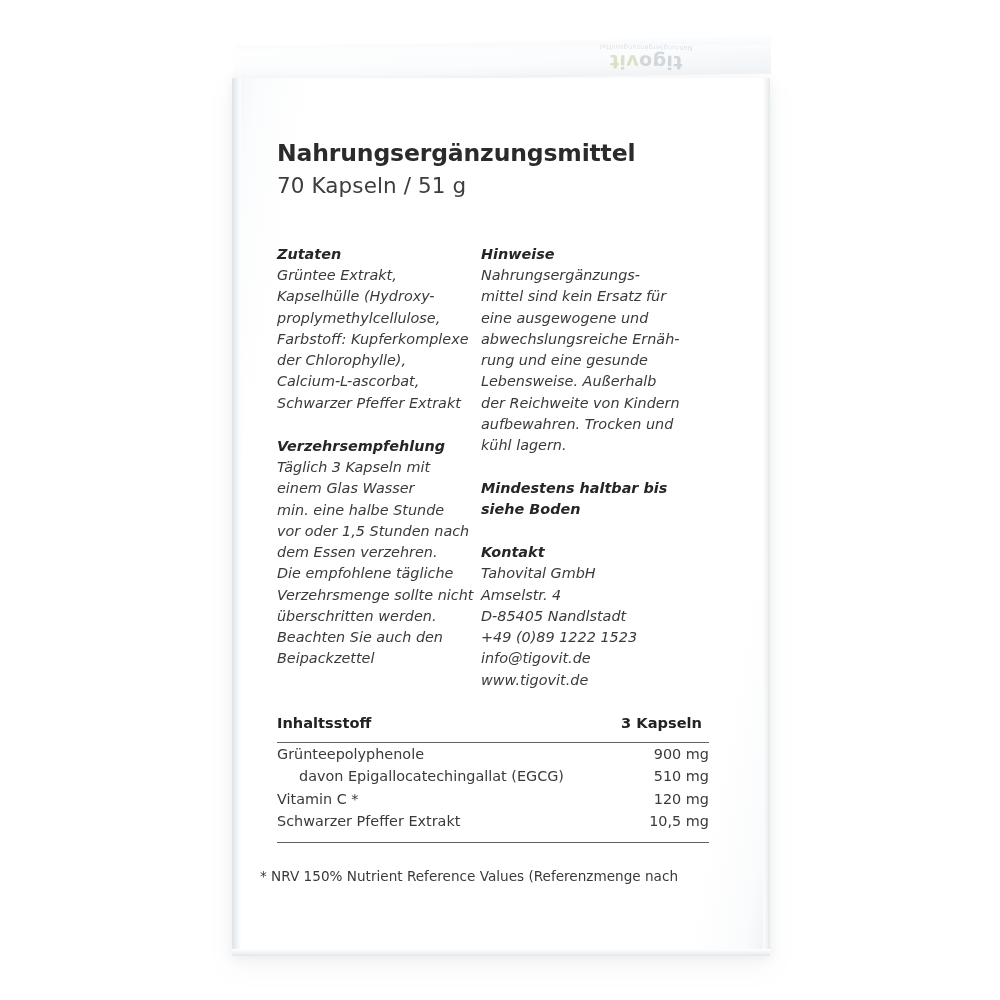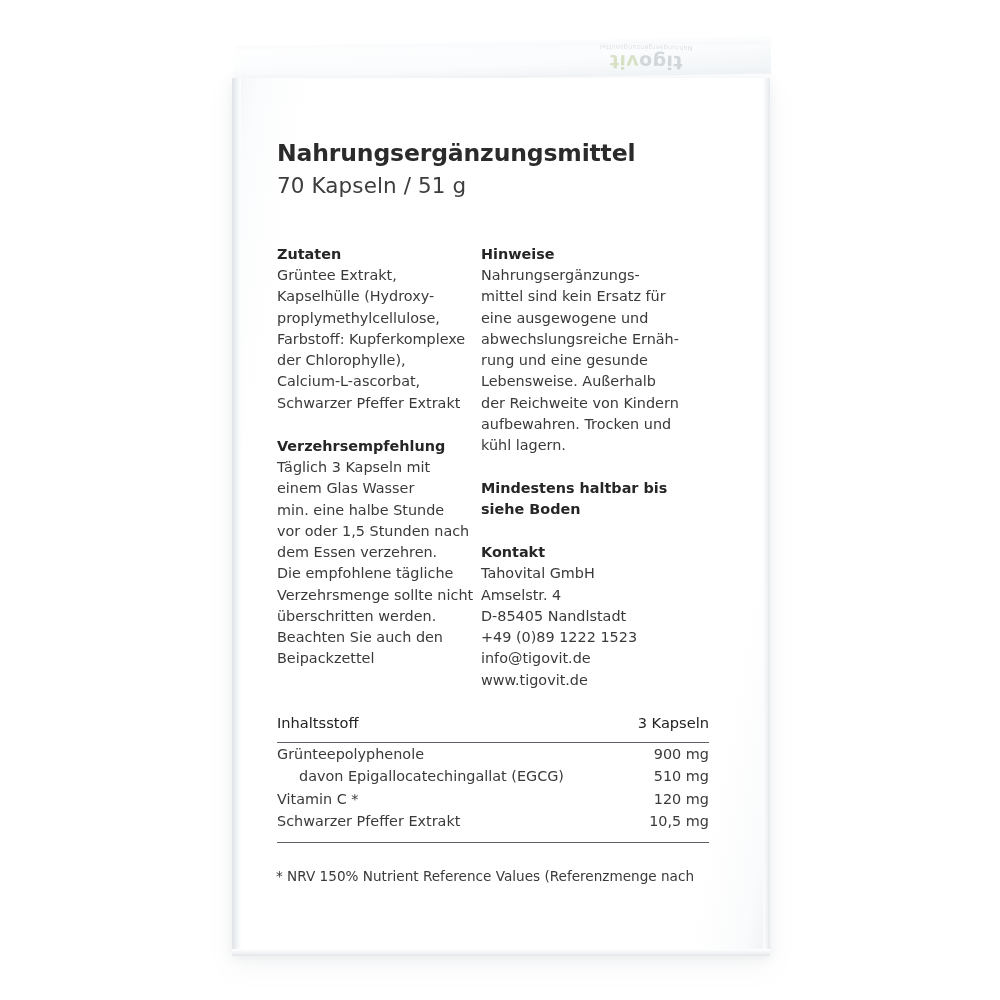"Zutaten" #info-columns { font-style: none -> italic }
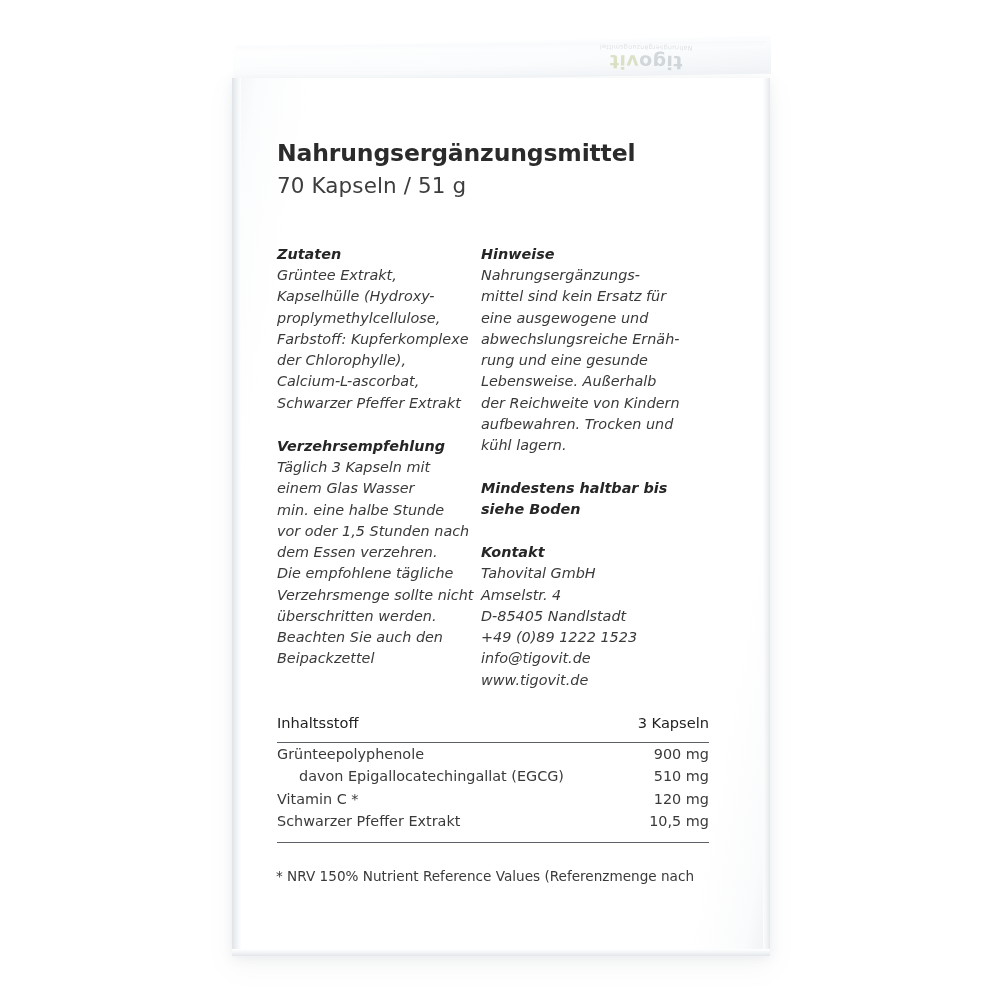"Inhaltsstoff" #nutrition-table th { font-weight: 400 -> 700 }
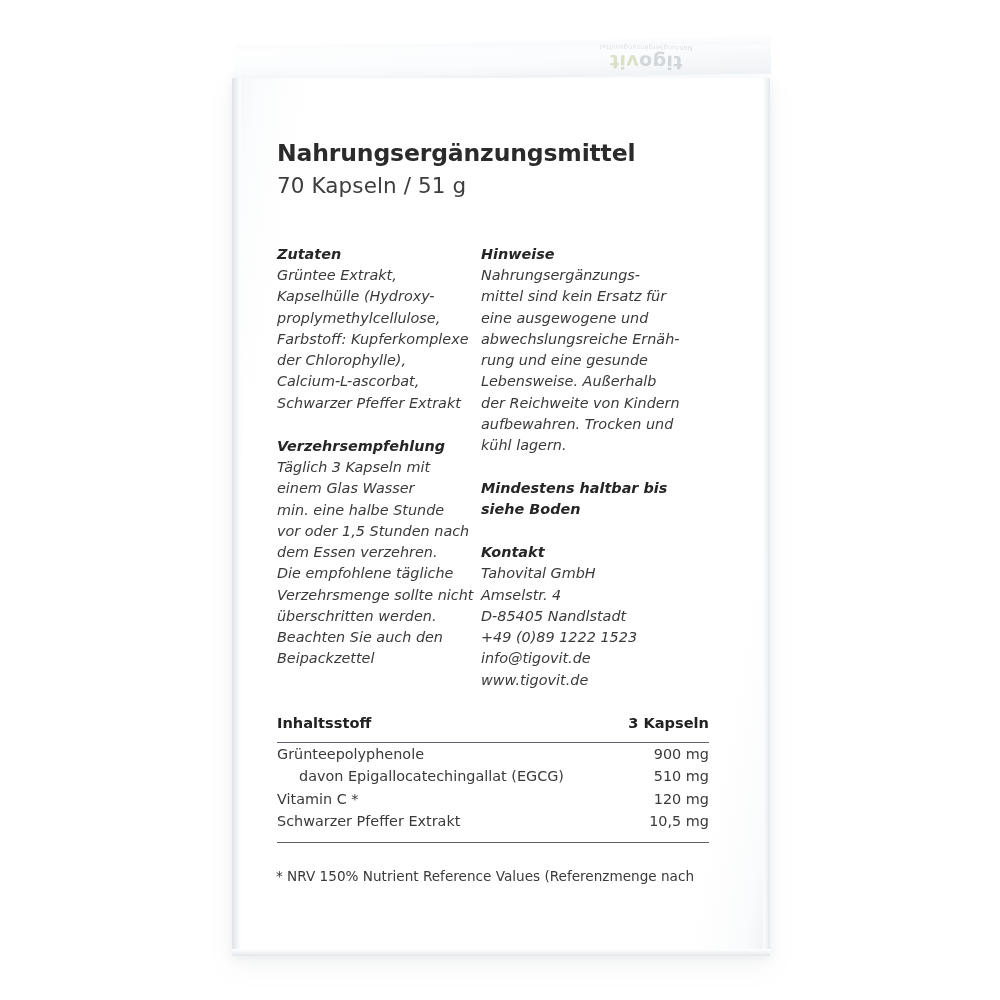"3 Kapseln" #nutrition-table th.col-value { text-align: right -> none }
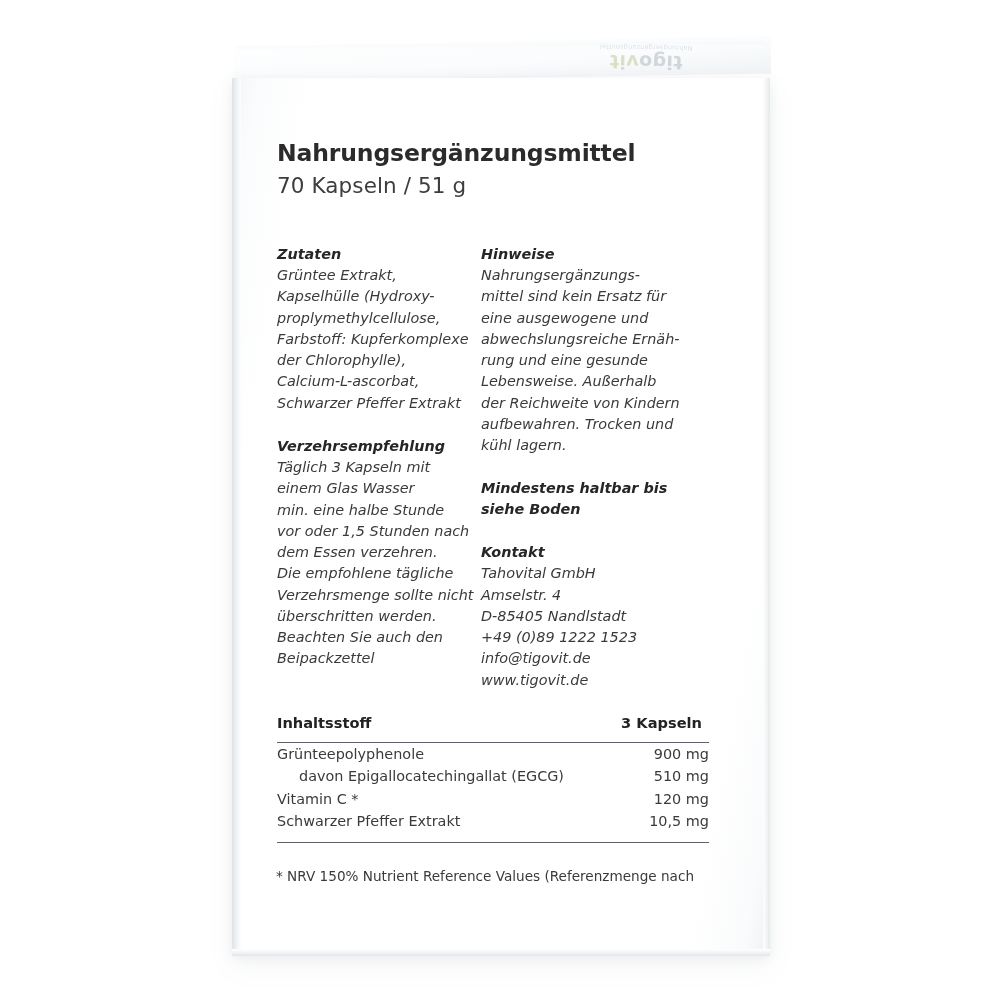"* NRV 150% Nutrient Reference" #table-footnote { left: 44px -> 28px }
